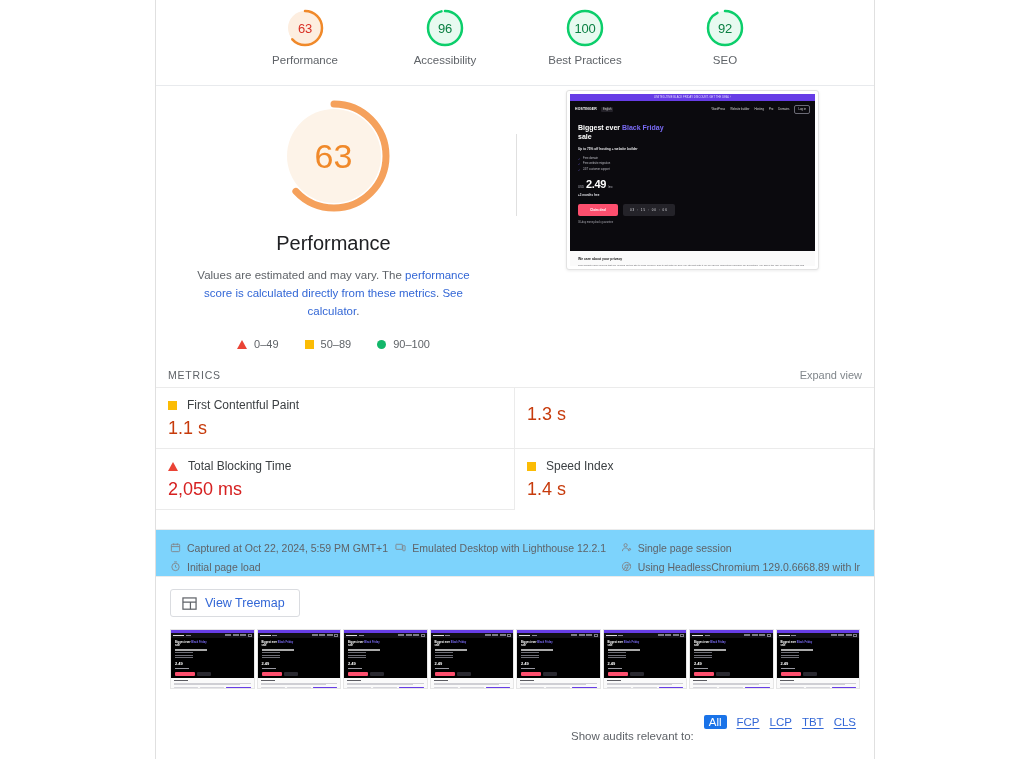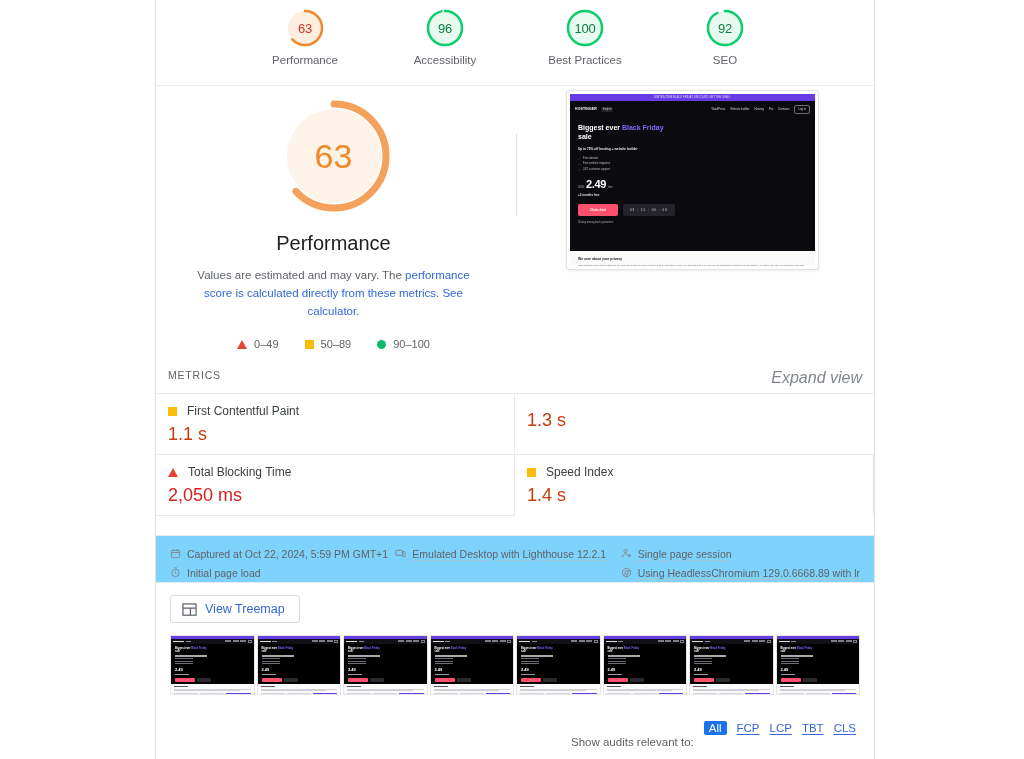"METRICS" .metrics-head { align-items: flex-start -> flex-end }
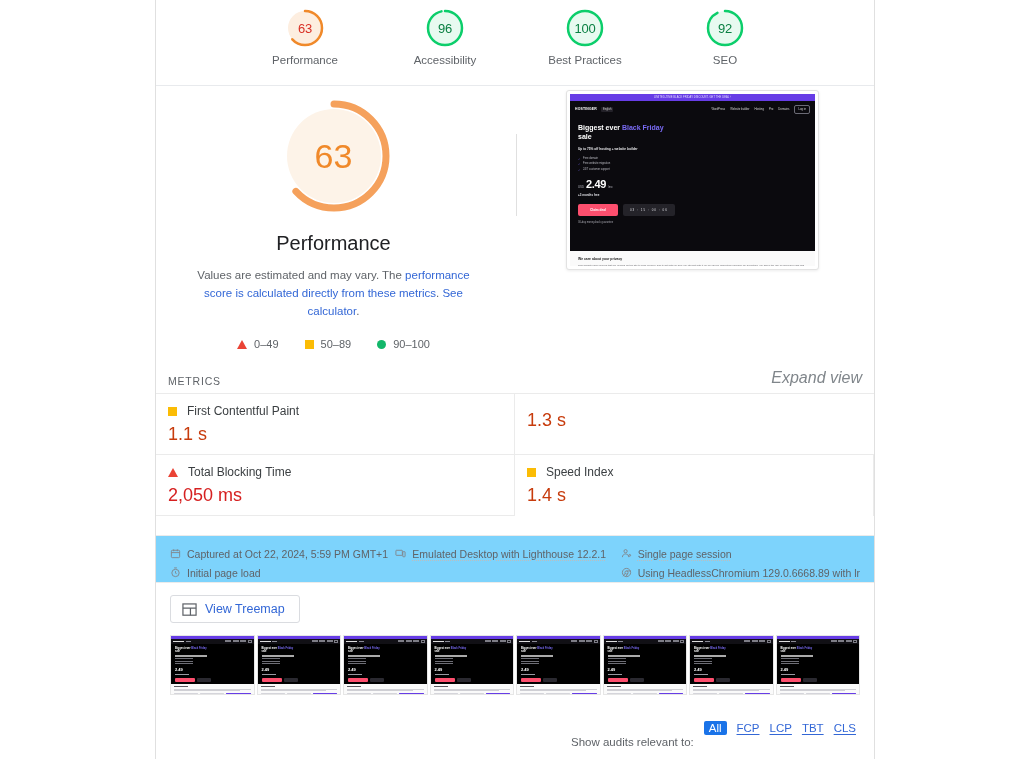"Expand view" .expand-view { font-size: 16px -> 11px; font-style: italic -> none }
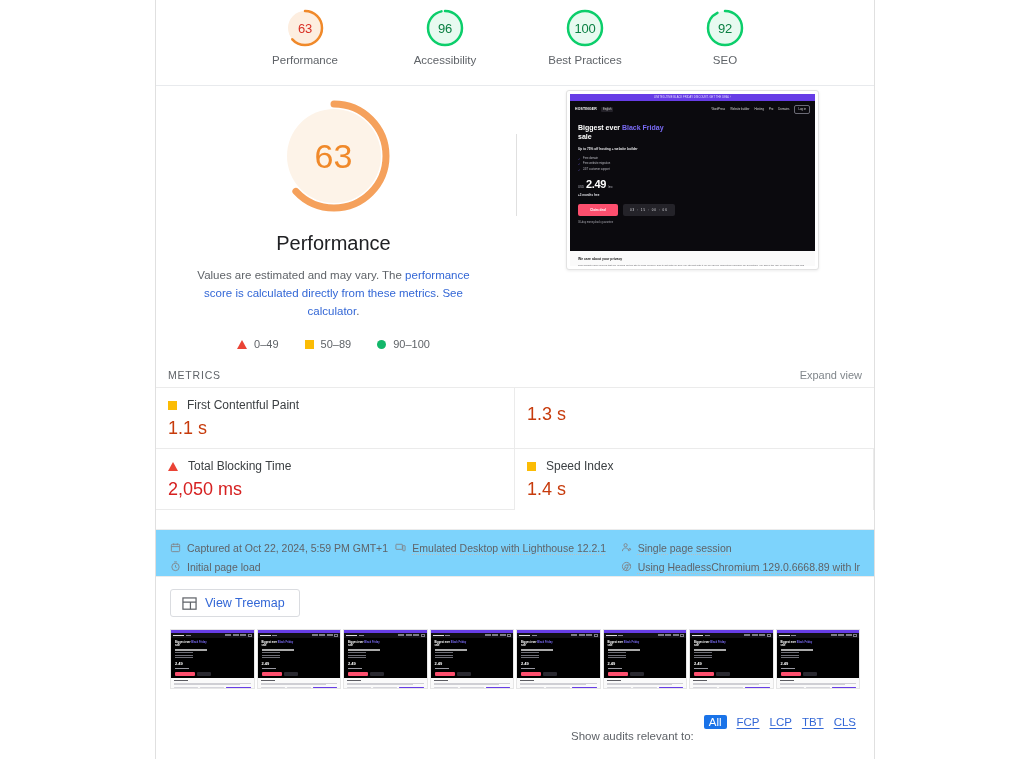"Emulated Desktop with Lighthouse 12.2.1" .env-row .txt.ul { text-decoration: underline -> none }
